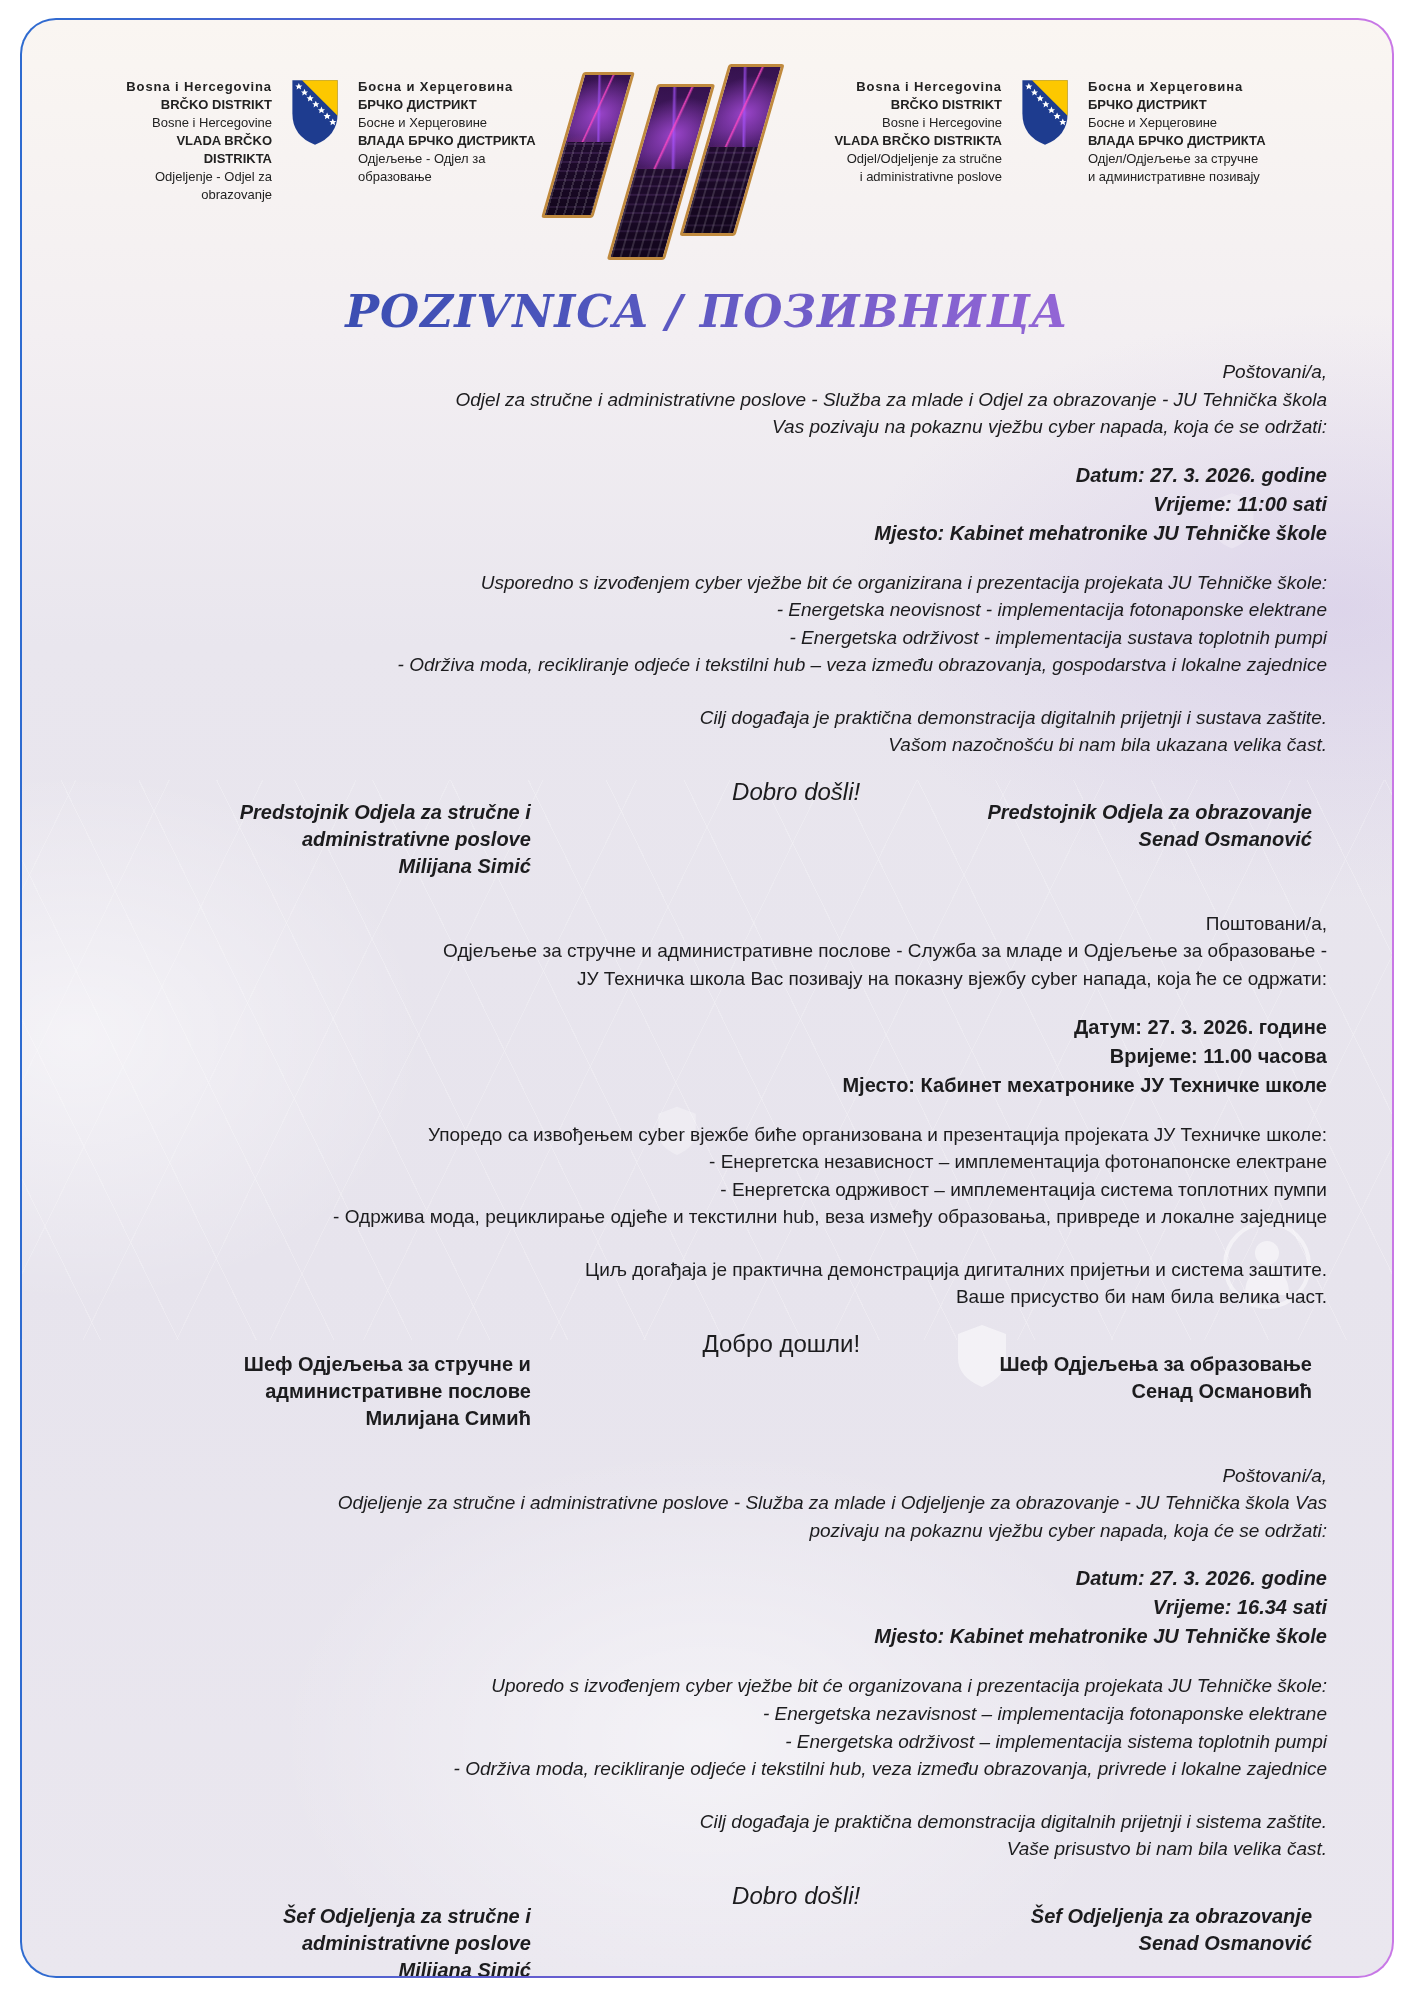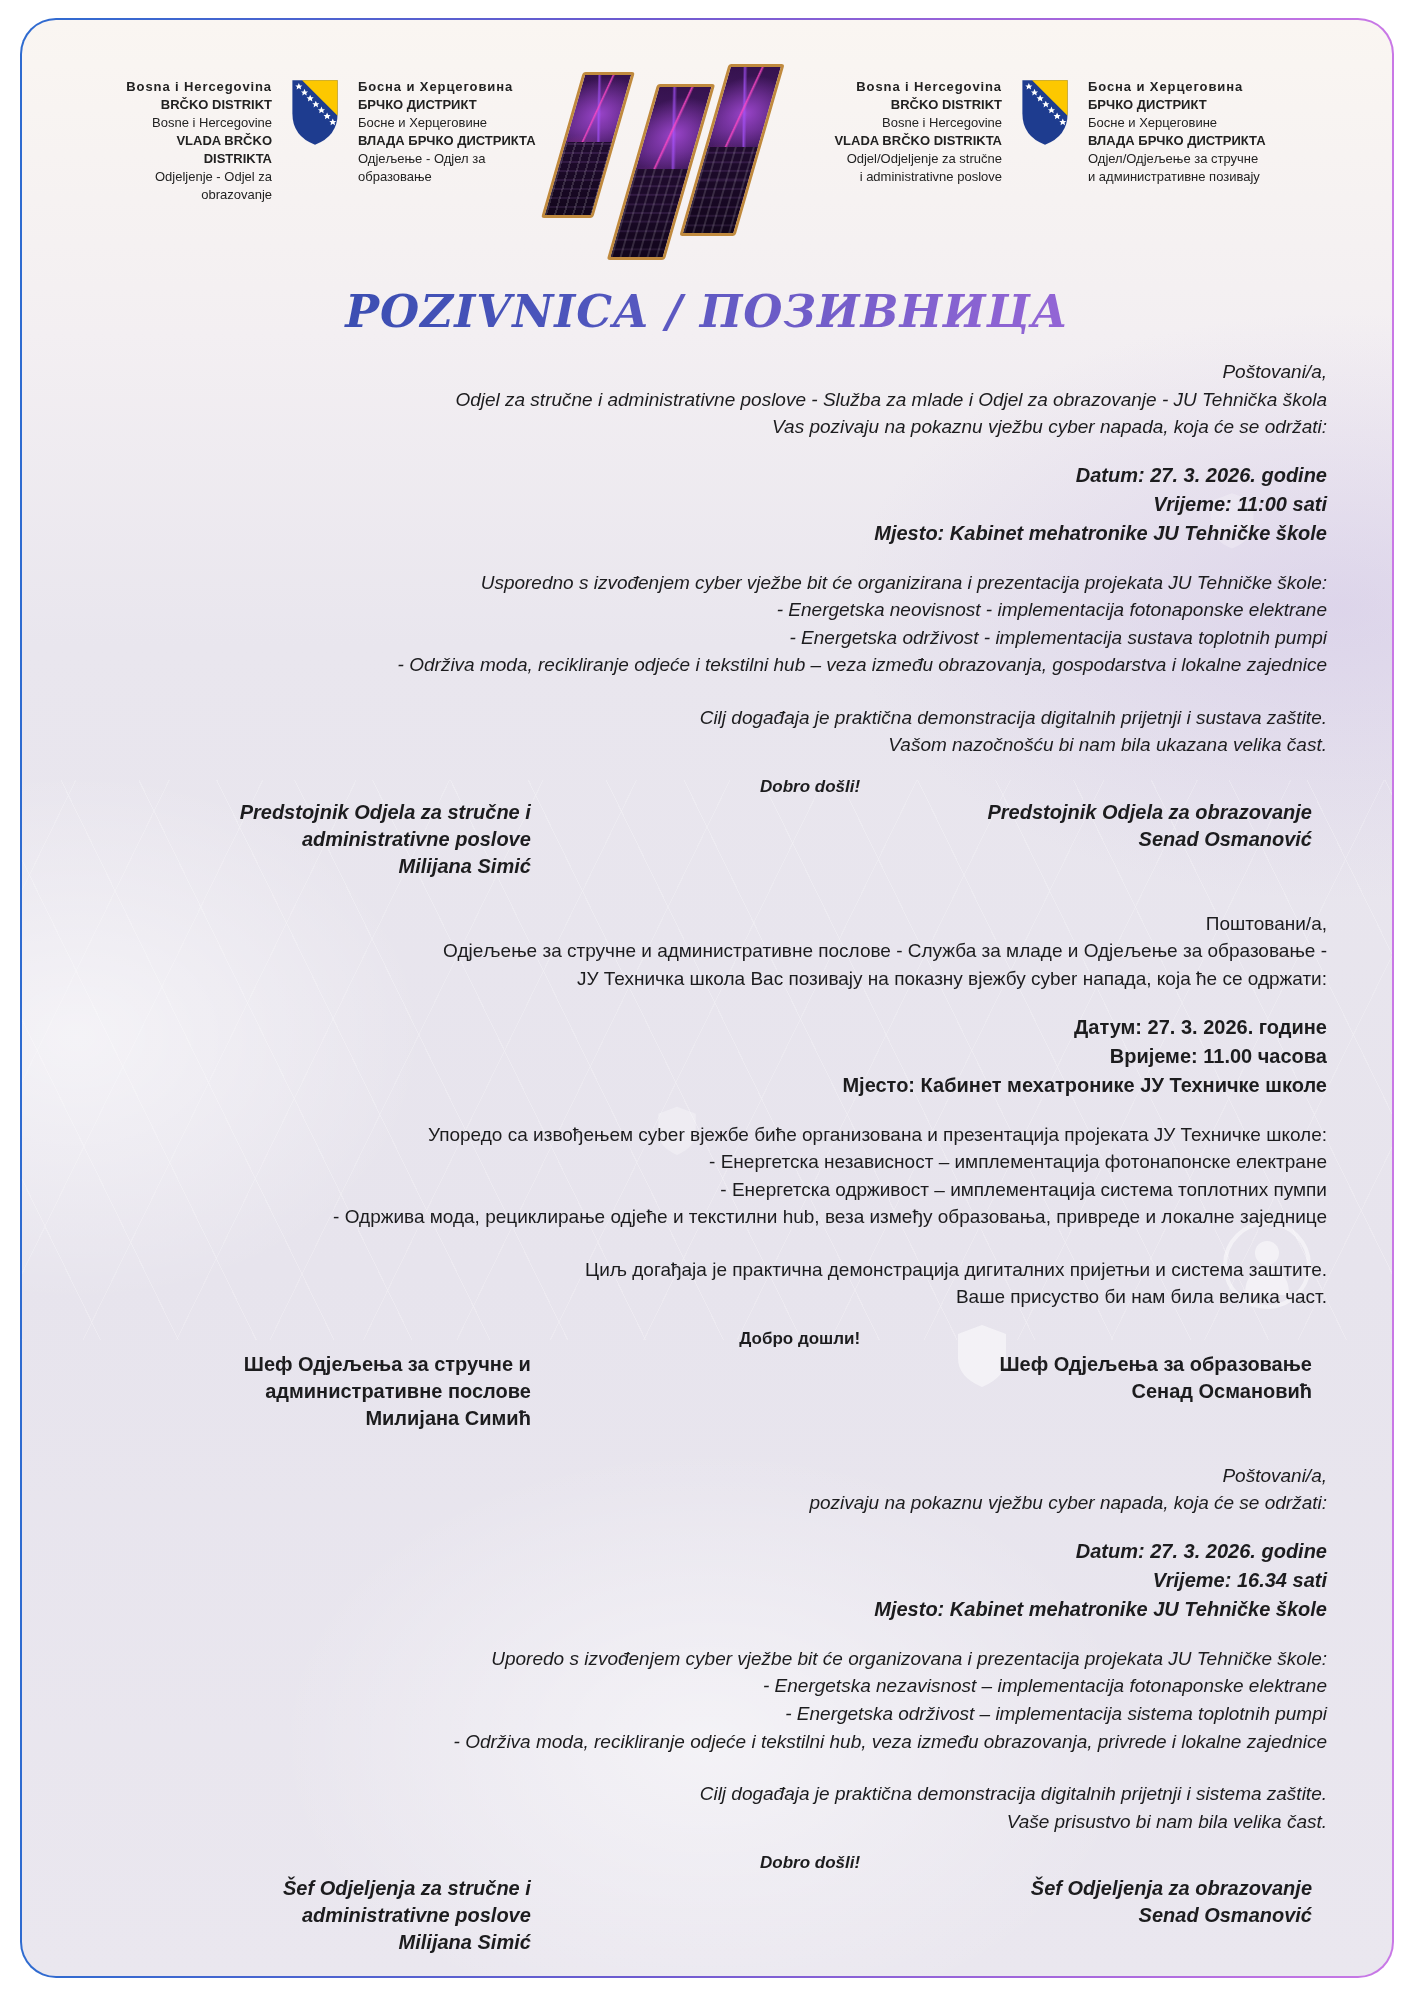"Dobro došli!" .welcome { font-size: 17px -> 24px; font-weight: bold -> none }
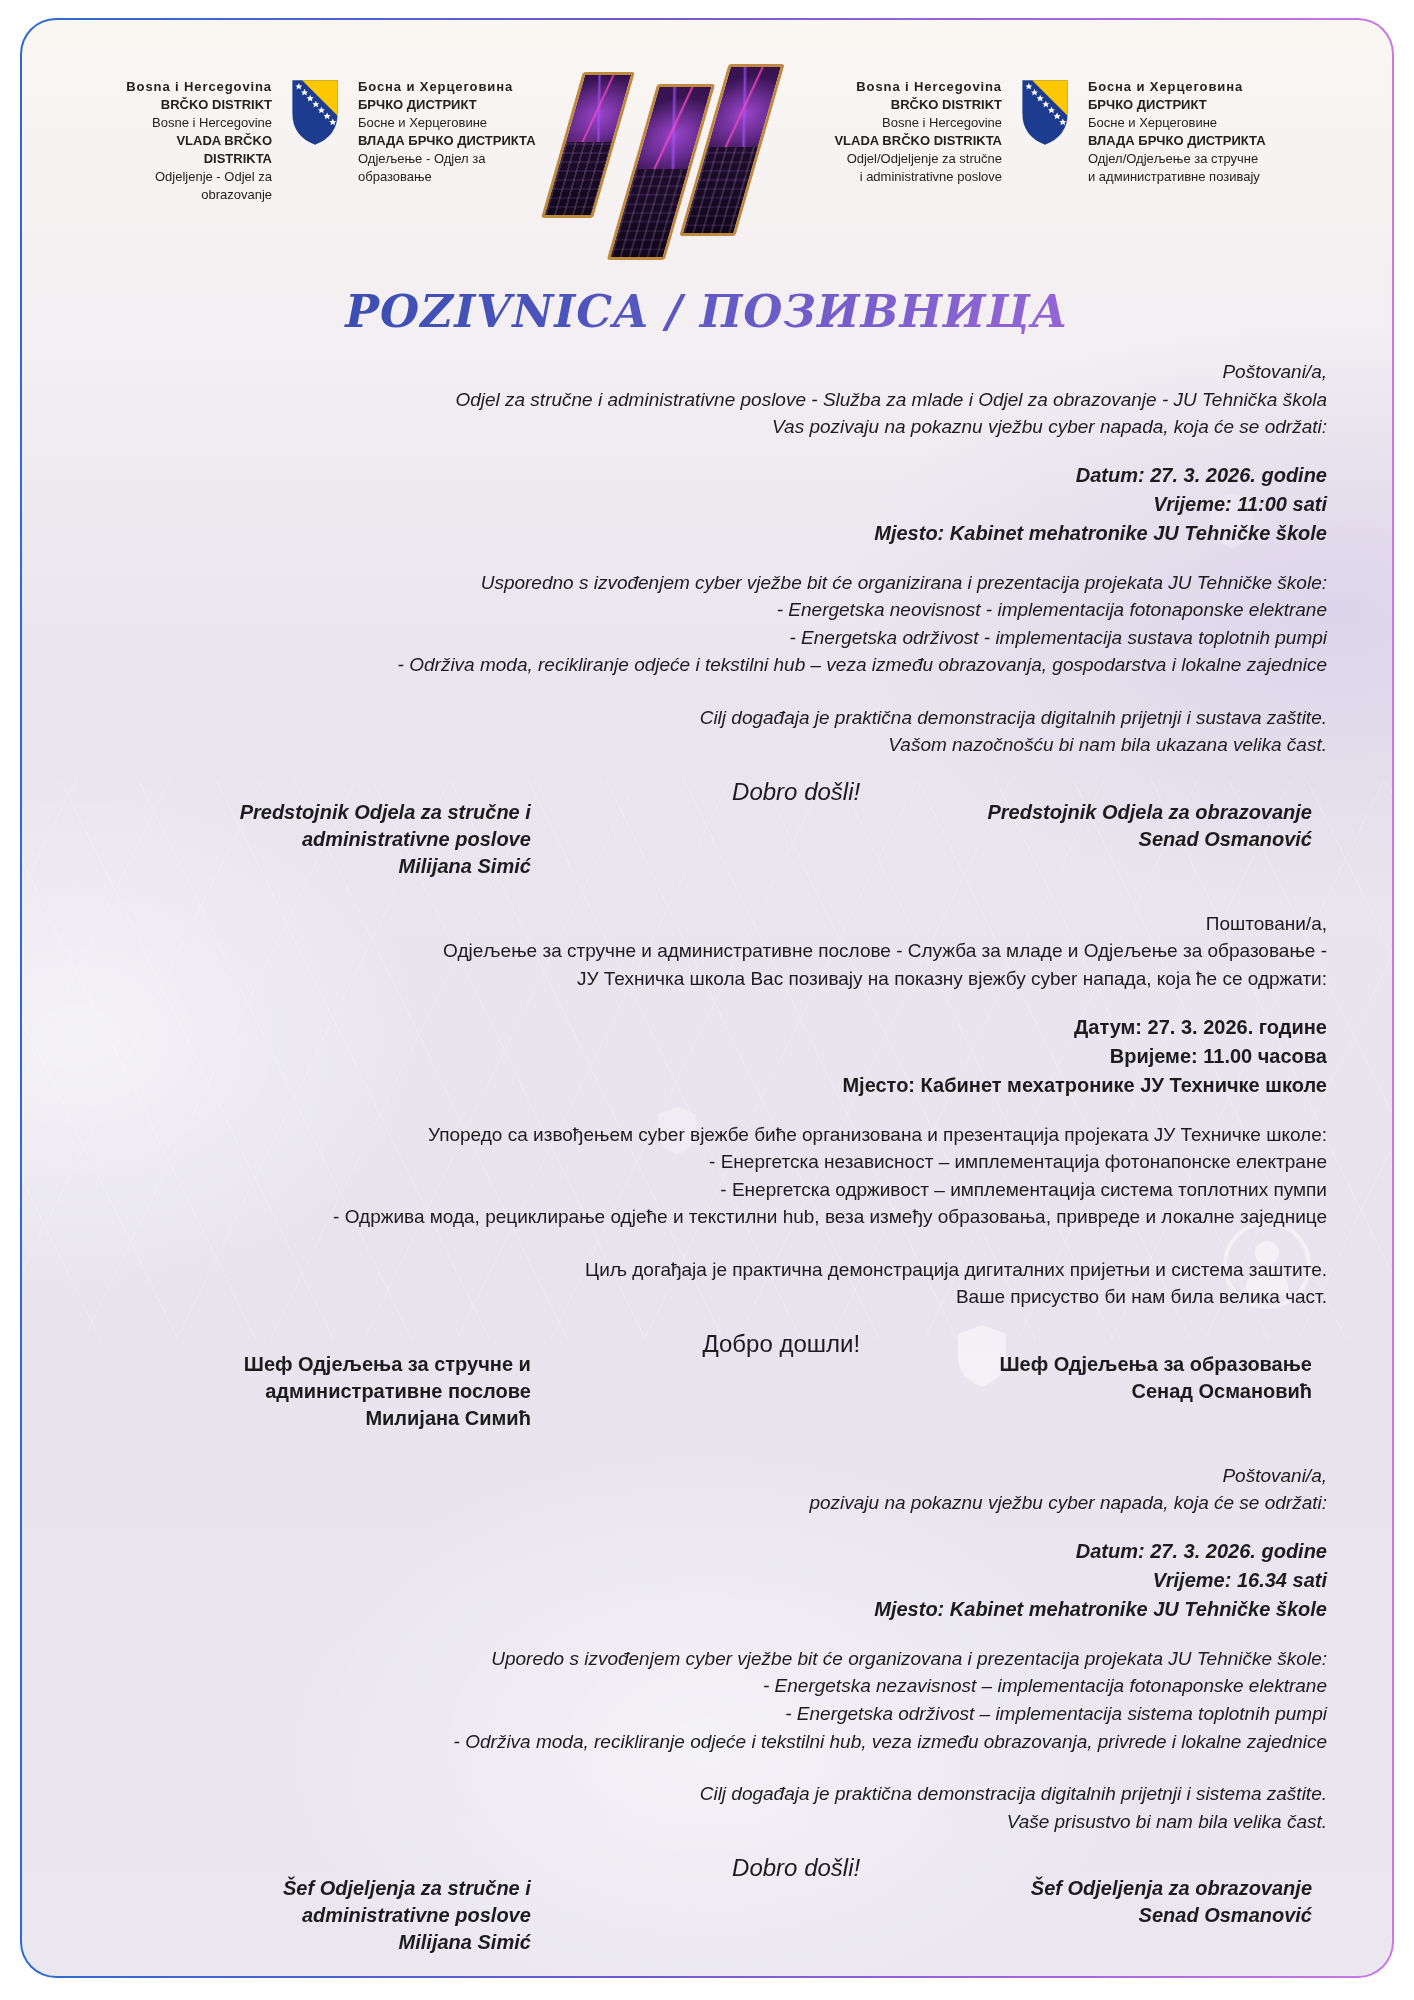"Odjeljenje za stručne i administrativne" div { html: none -> <div>Odjeljenje za stručne i administrativne poslove - Služba za mlade i Odjeljenje za obrazovanje - JU Tehnička škola Vas</div> }
